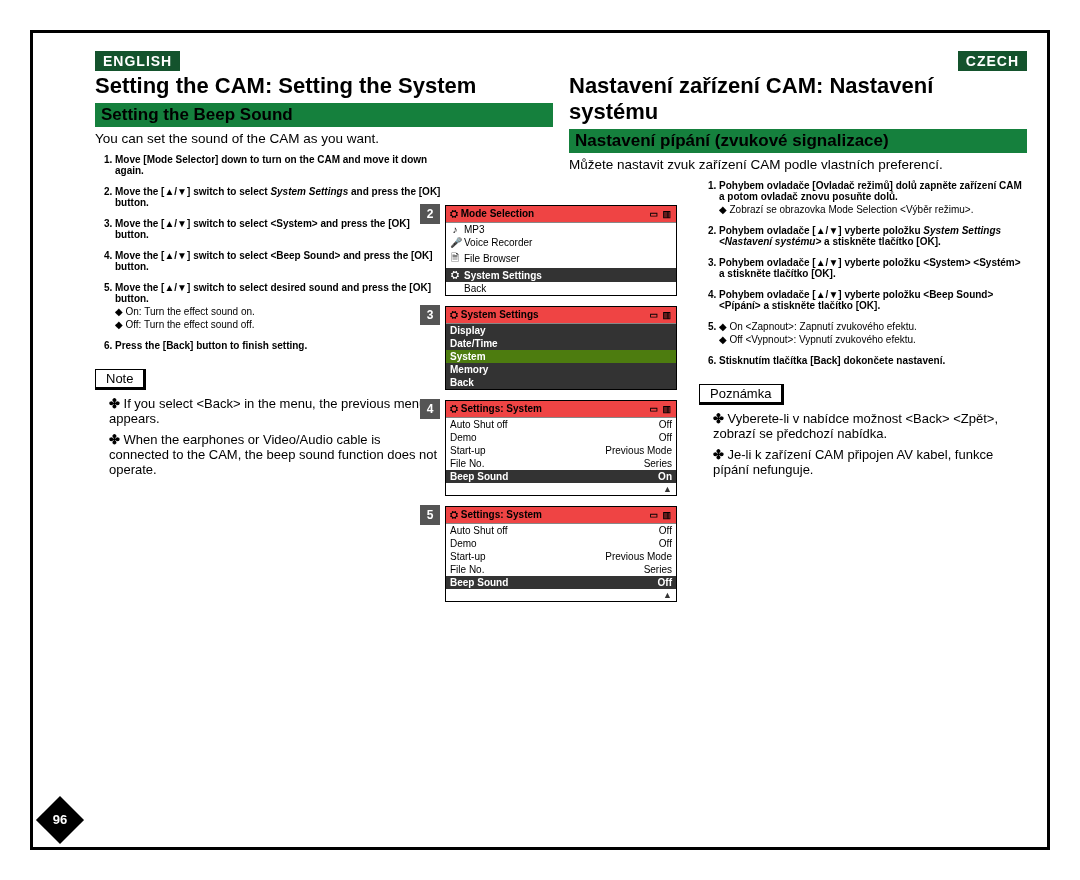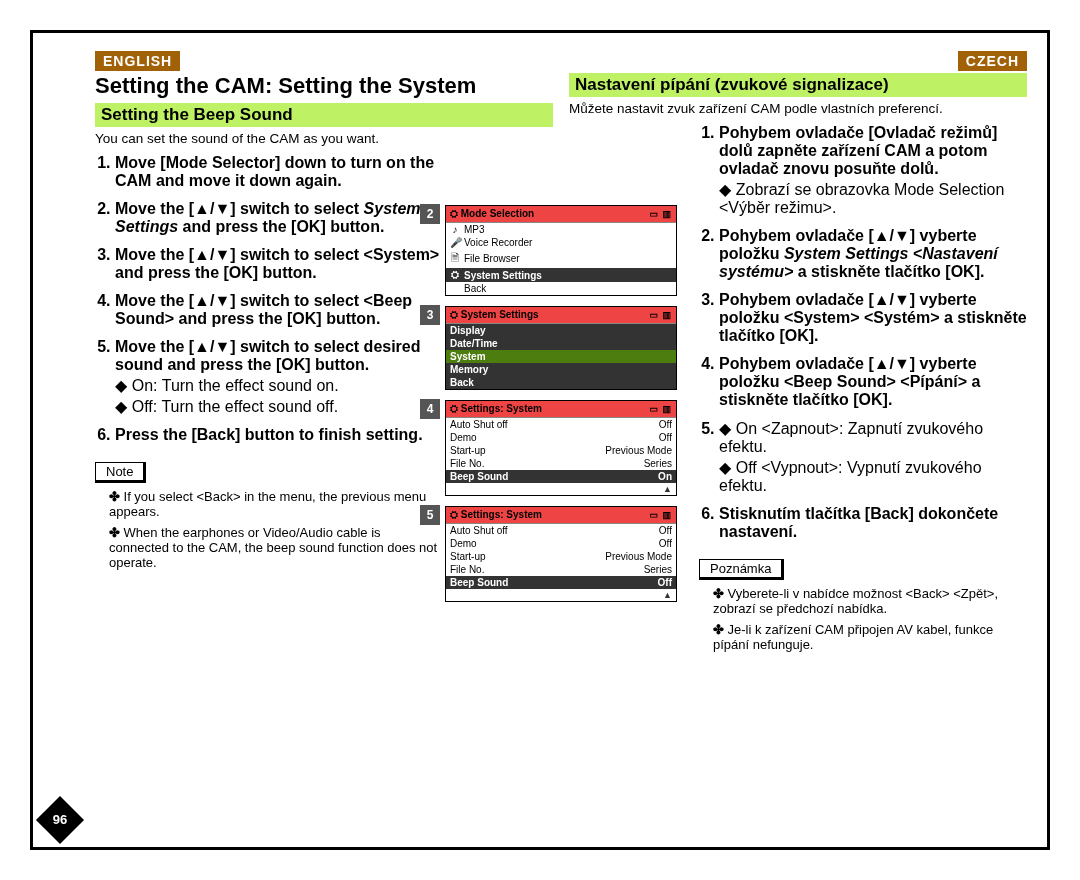"ENGLISH" .lang-tag { background: #a16207 -> #14532d }
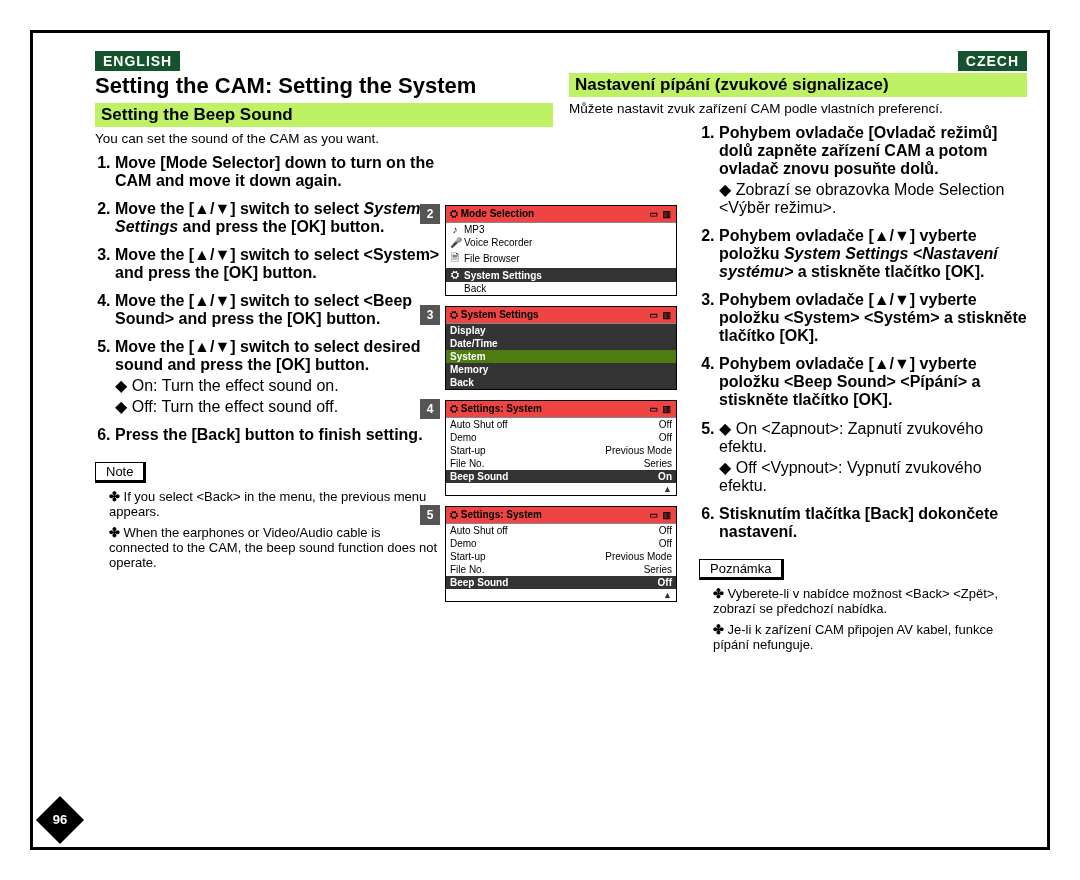"Nastavení zařízení CAM: Nastavení" h1 { html: none -> <h1>Nastavení zařízení CAM: Nastavení systému</h1> }
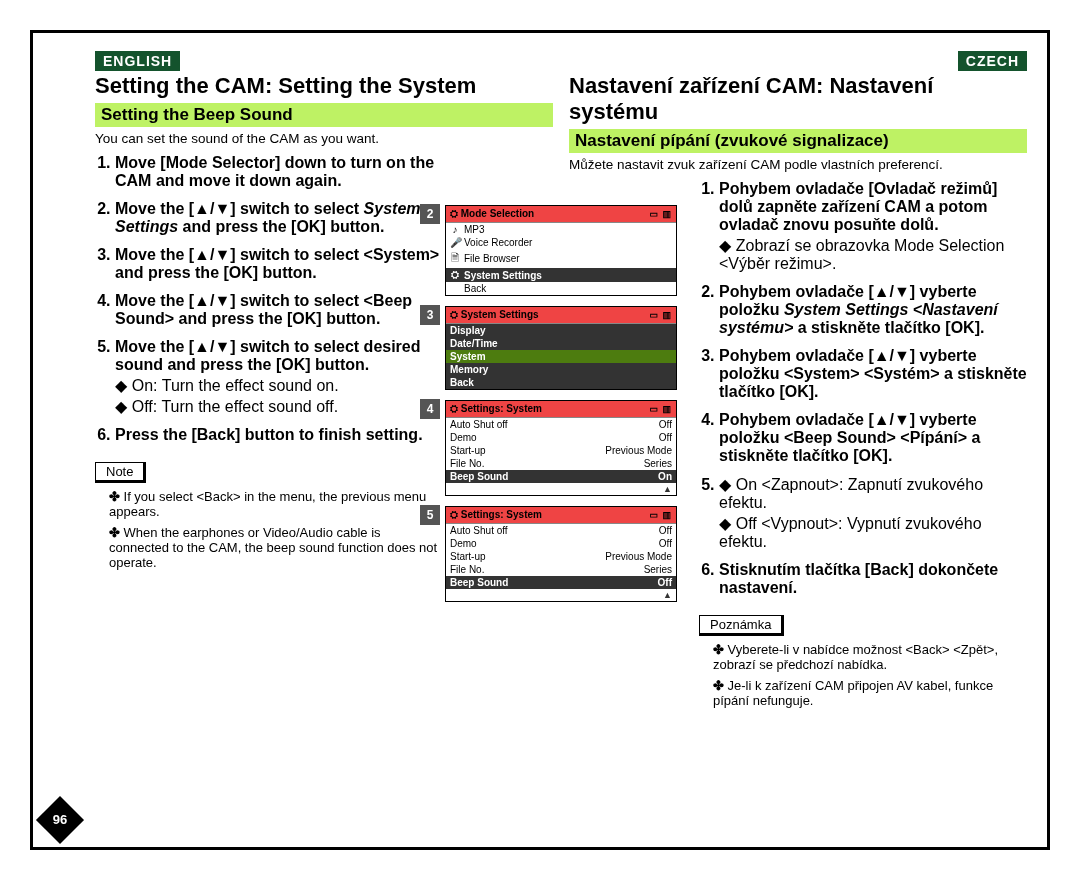"Setting the Beep Sound" .subhead { background: #bef264 -> #15803d }
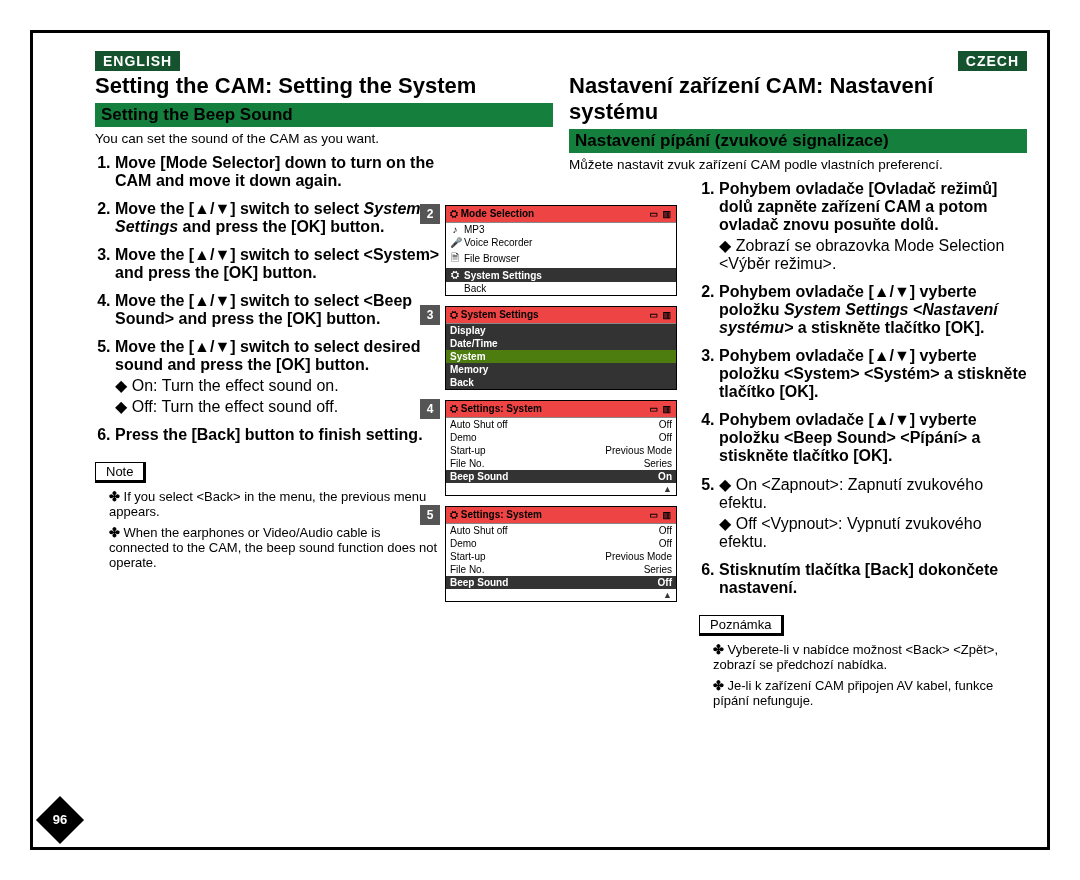"Move [Mode Selector] down to" ol { font-size: 16px -> 10px }
